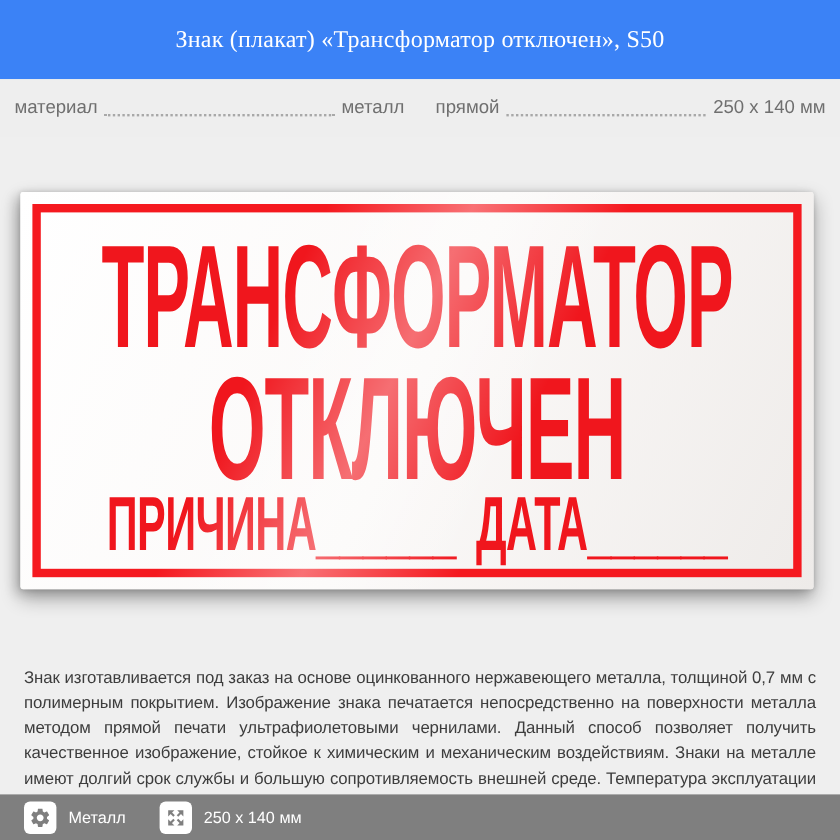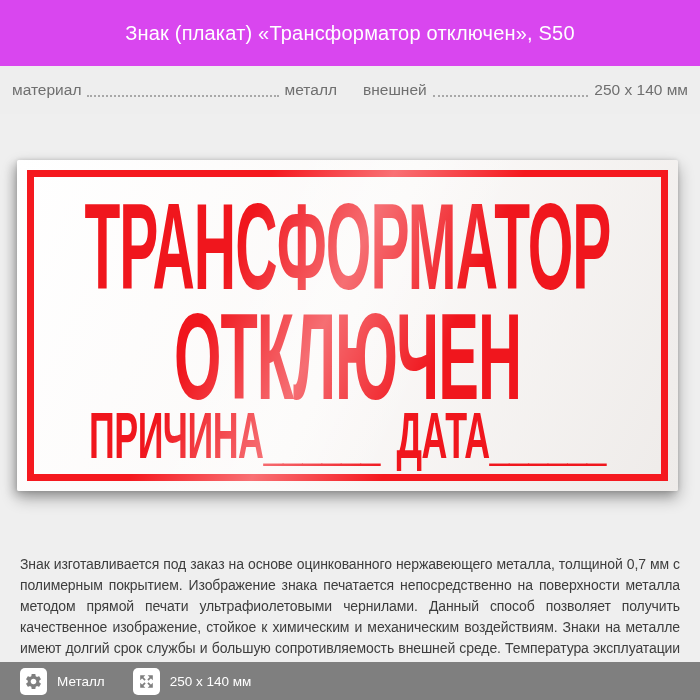"Знак (плакат) «Трансформатор отключен»," .header { background: #d946ef -> #3b82f6; font-family: none -> Liberation Serif, serif }
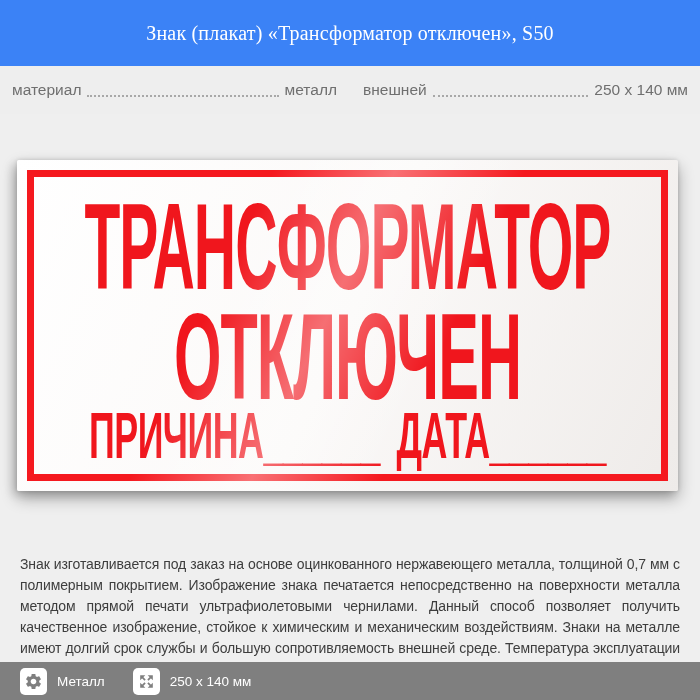"внешней" span.spec-label { text: внешней -> прямой }
